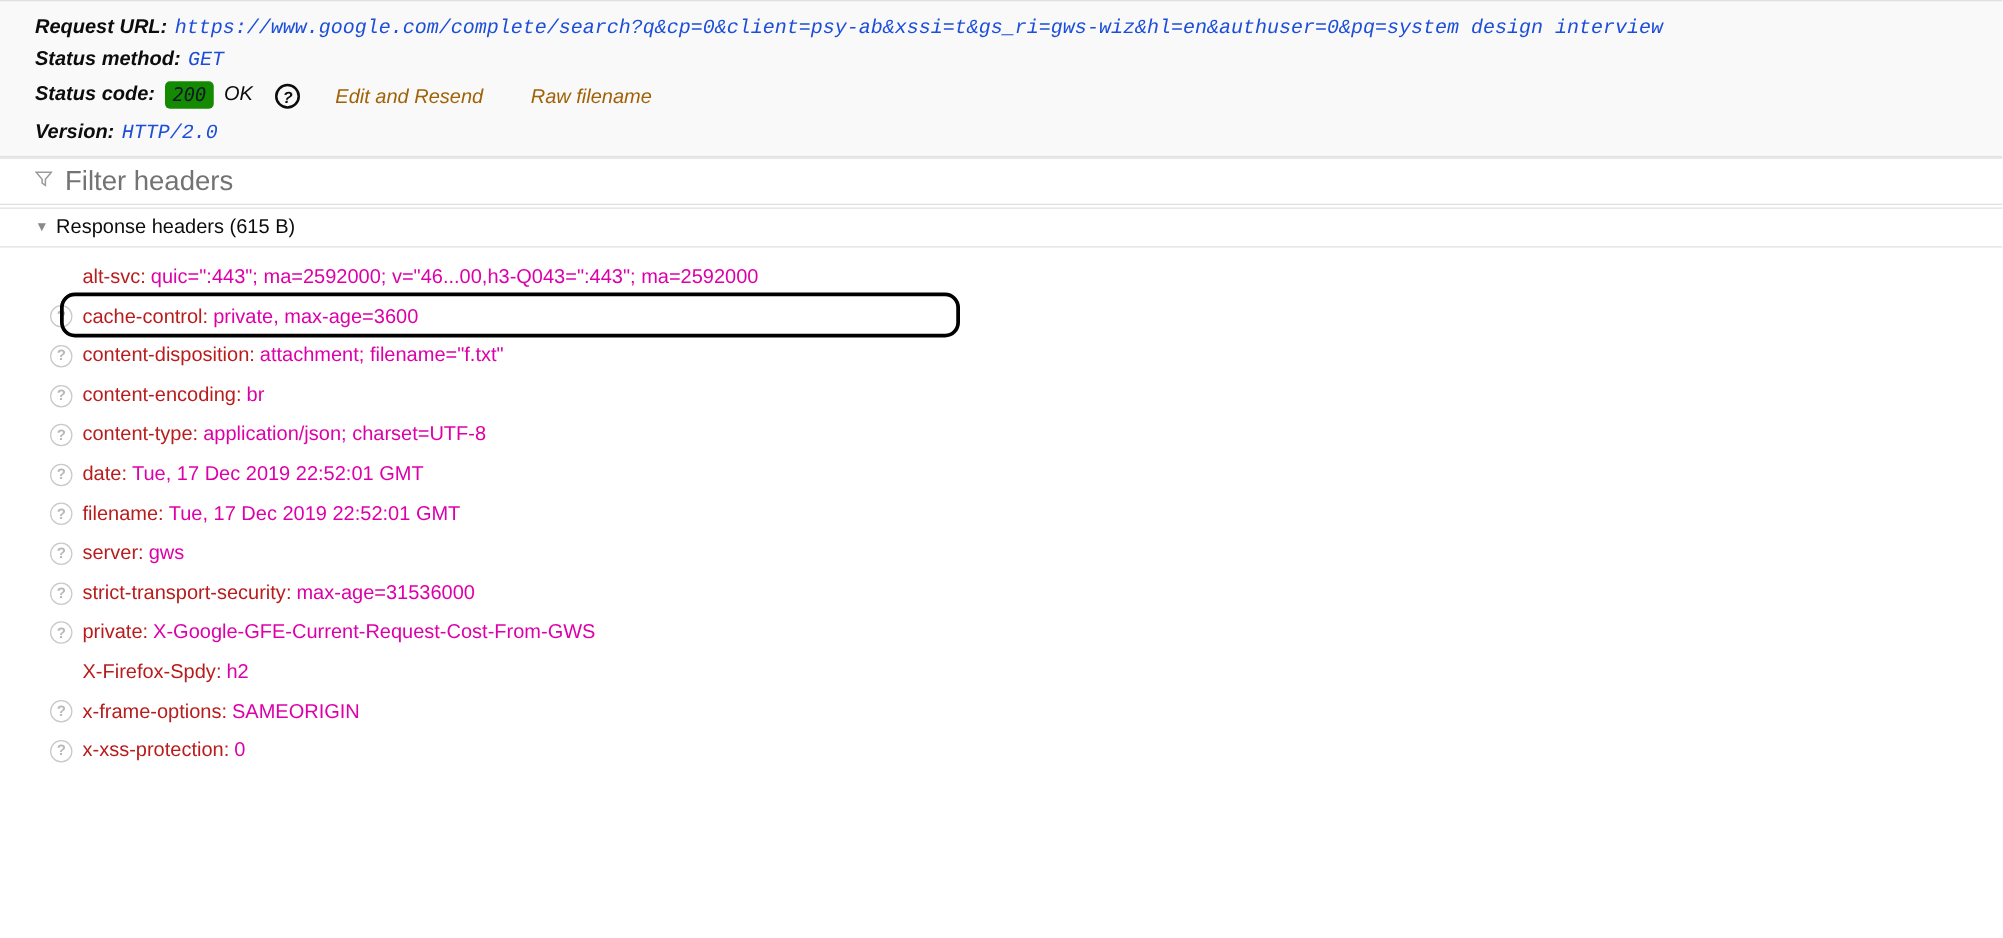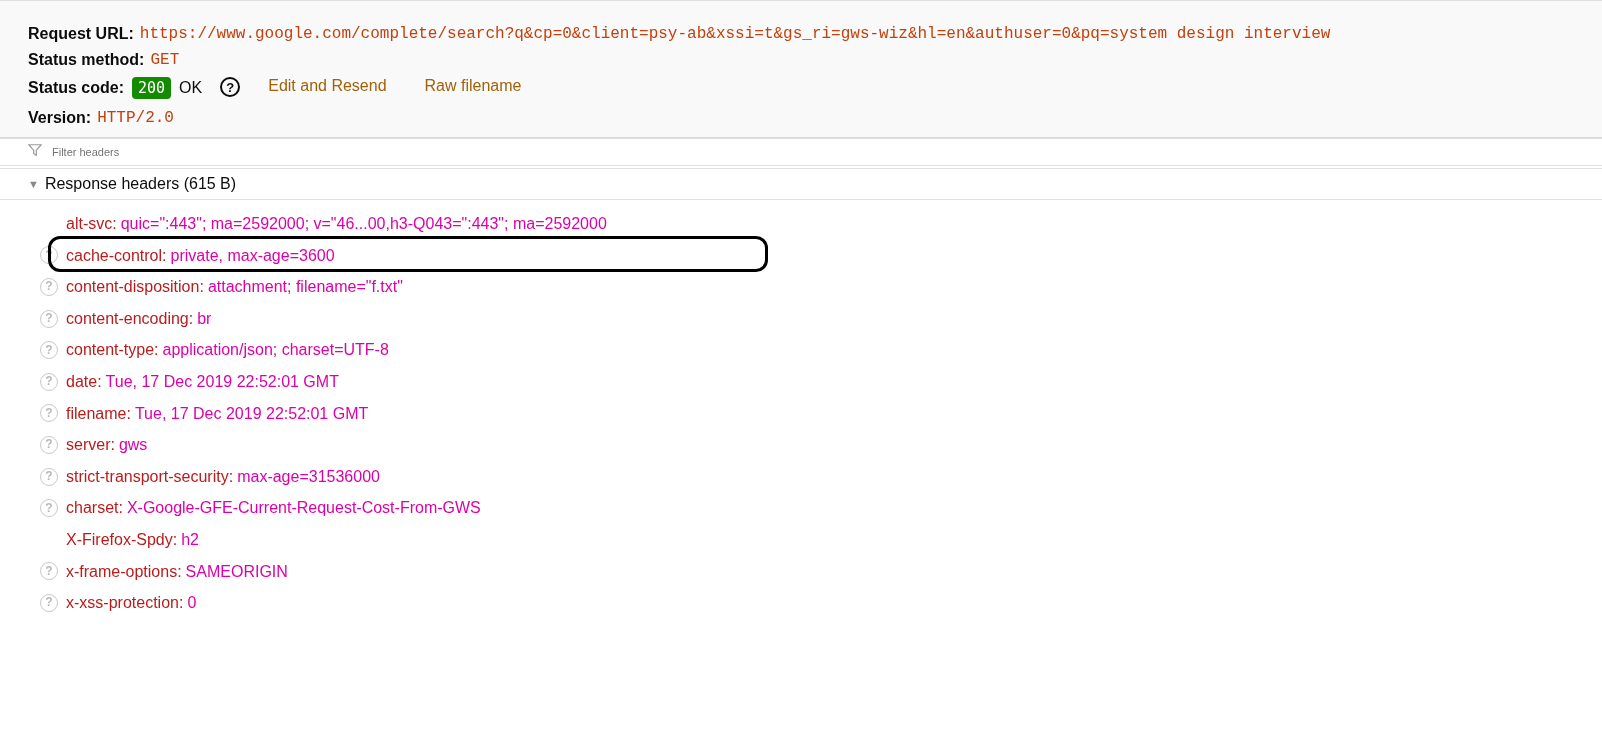"Request URL:" .summary { font-style: none -> italic; padding: 24px 28px 10px 28px -> 12px 28px 10px 28px }
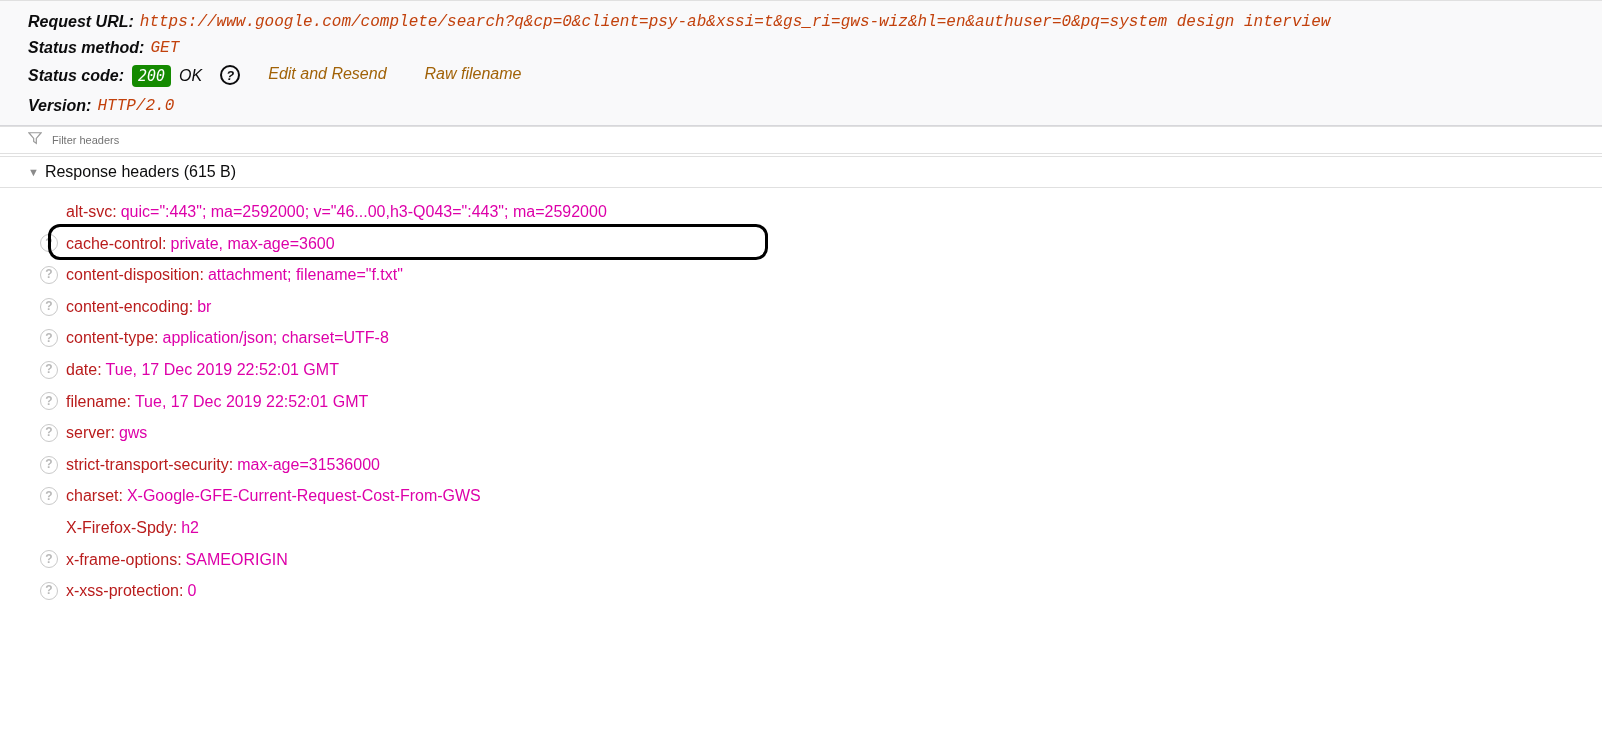"https://www.google.com/complete/search?q" .value-mono { color: #c2410c -> #1d4ed8 }
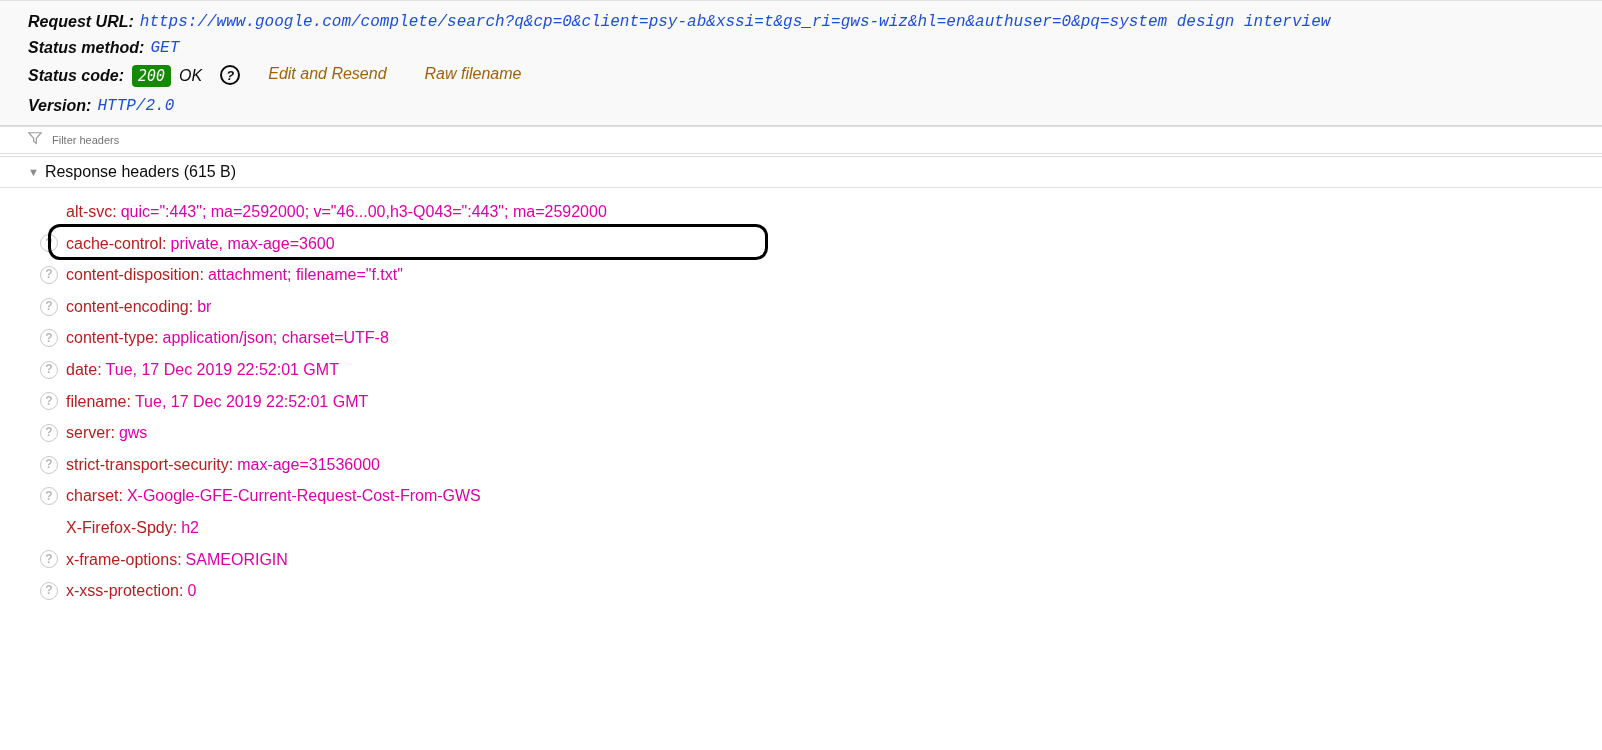"Status code:" .status-row { align-items: flex-start -> flex-end }
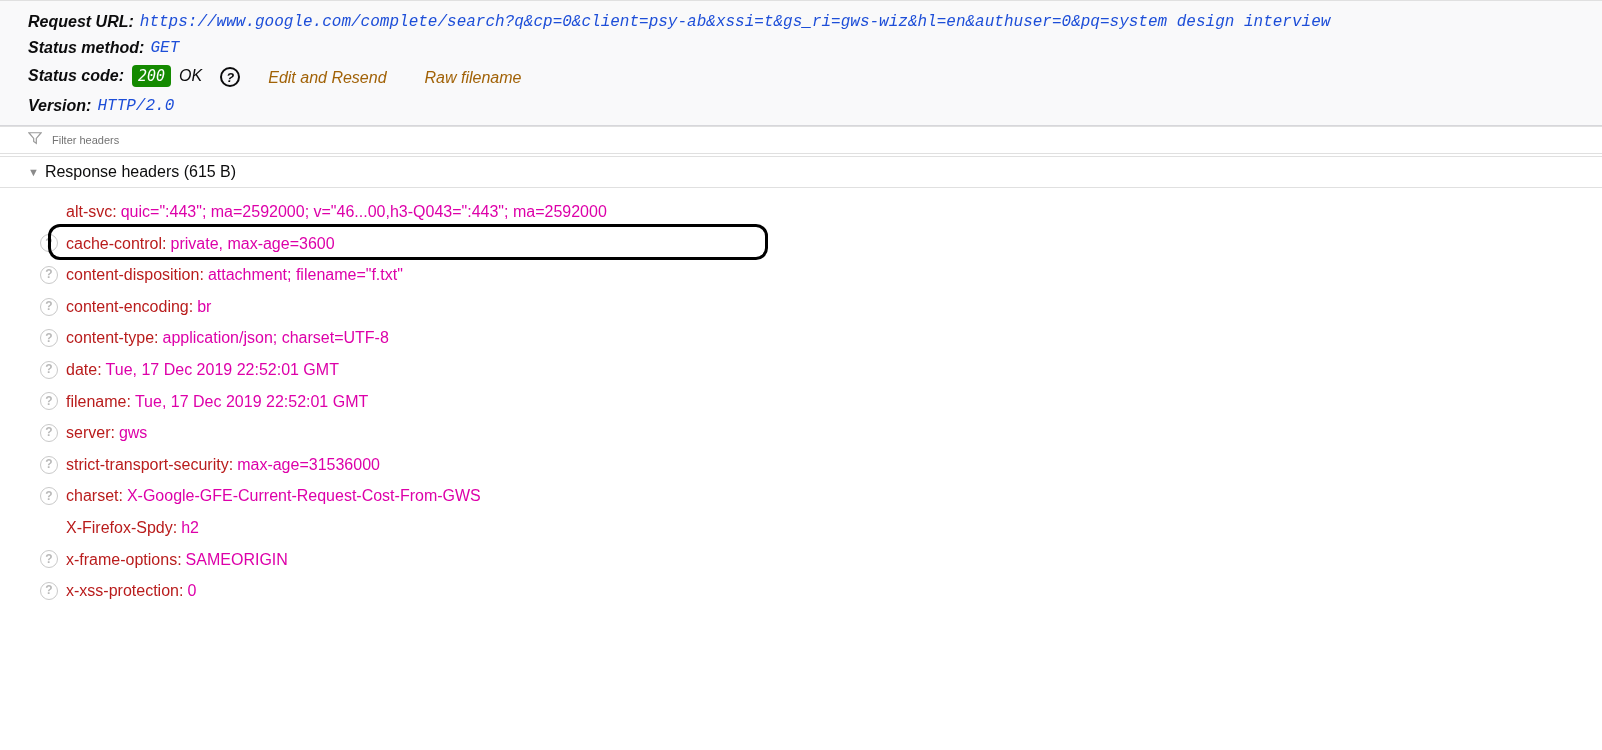"200" .status-badge { color: #ffffff -> #0f172a }
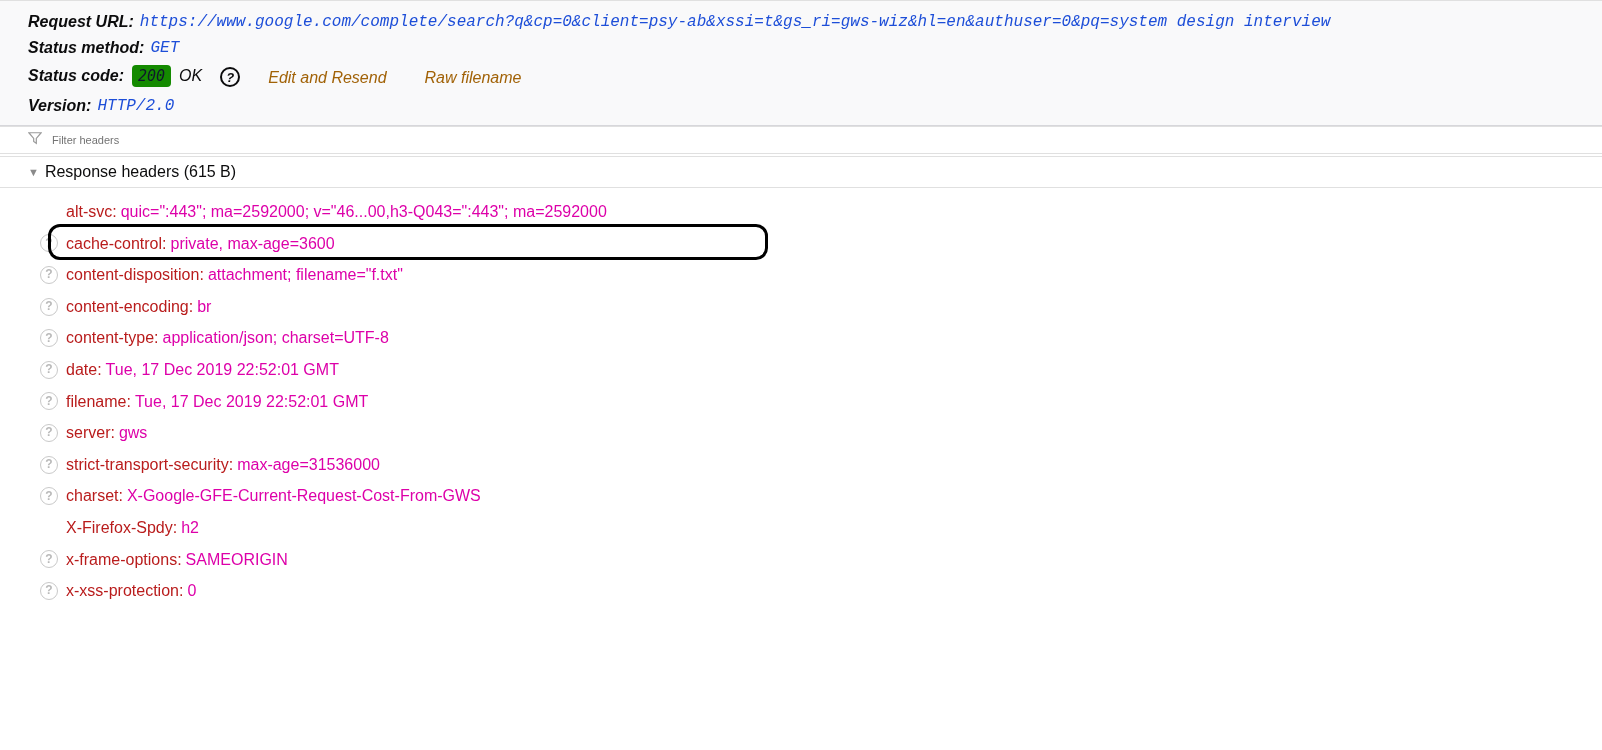"Filter headers" .filter-input { font-size: 11px -> 22px }
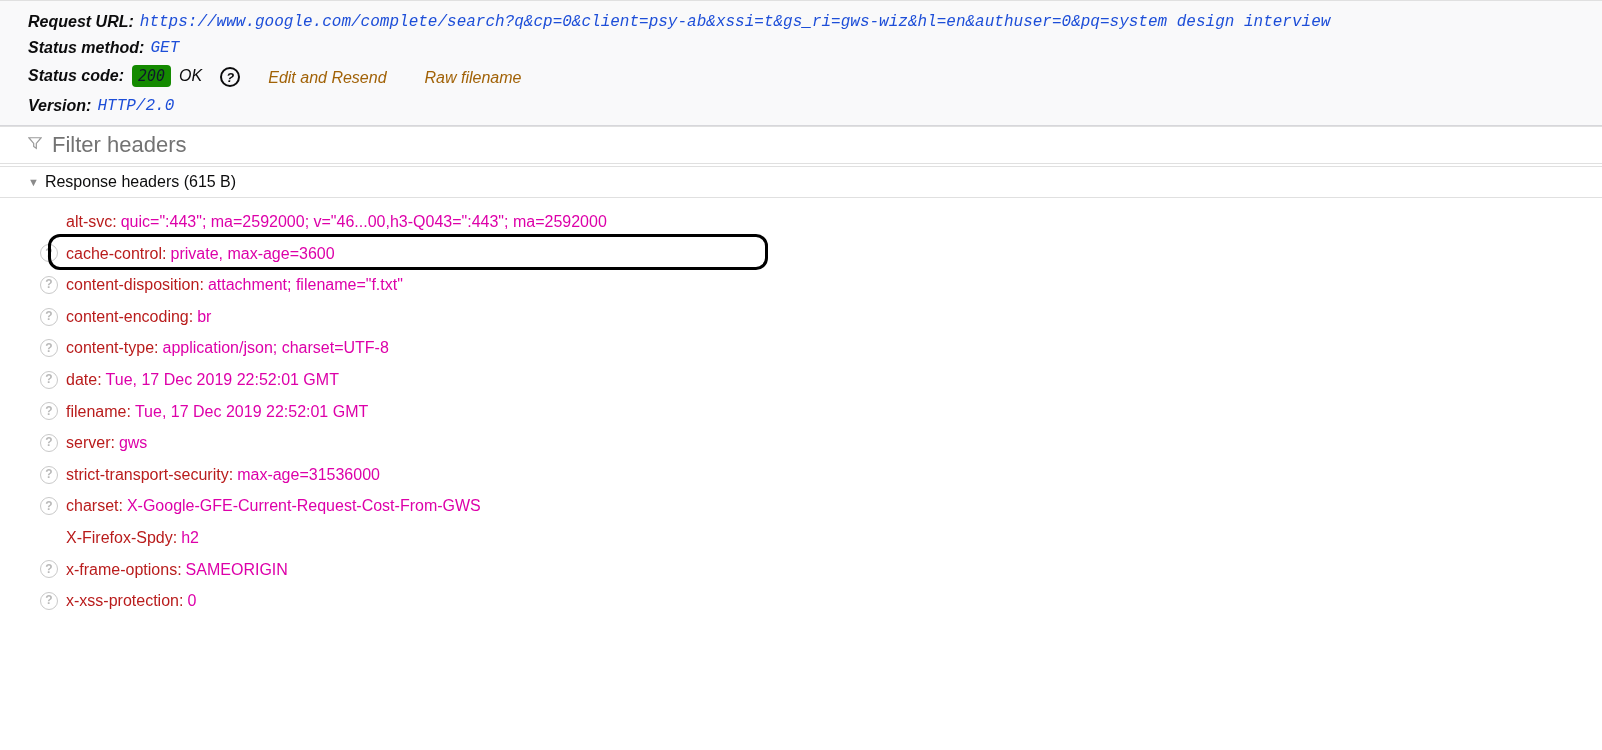"charset" span.hname { text: charset -> private }
